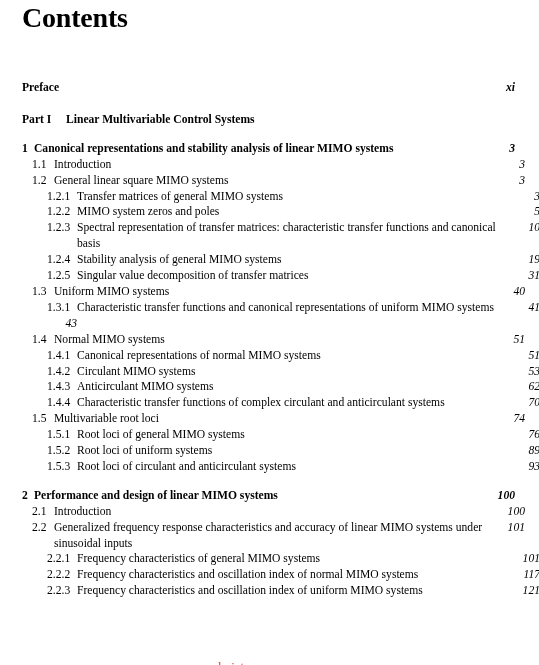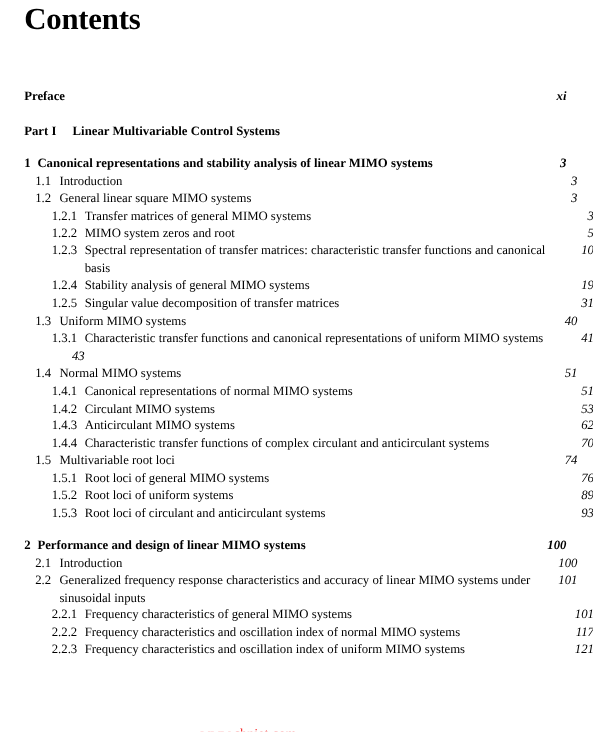"MIMO system zeros and root" span.txt { text: root -> poles }
